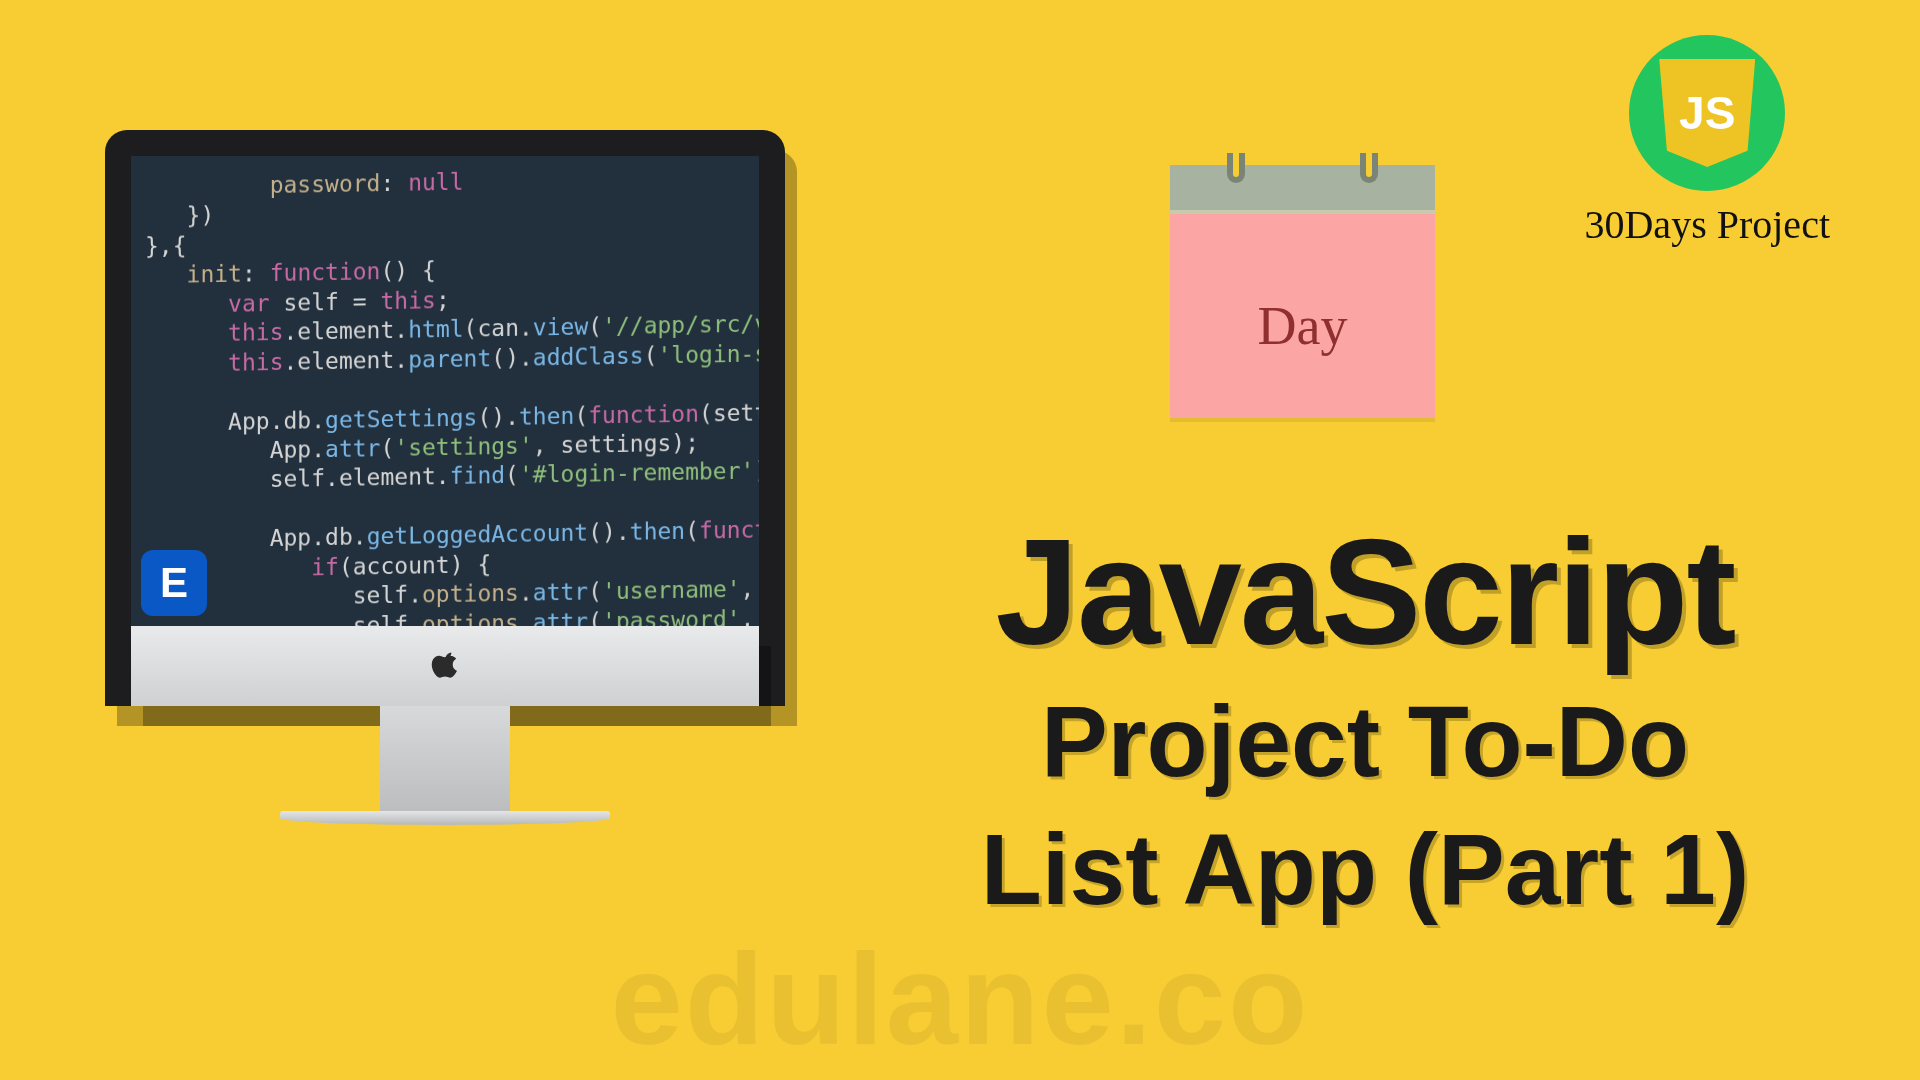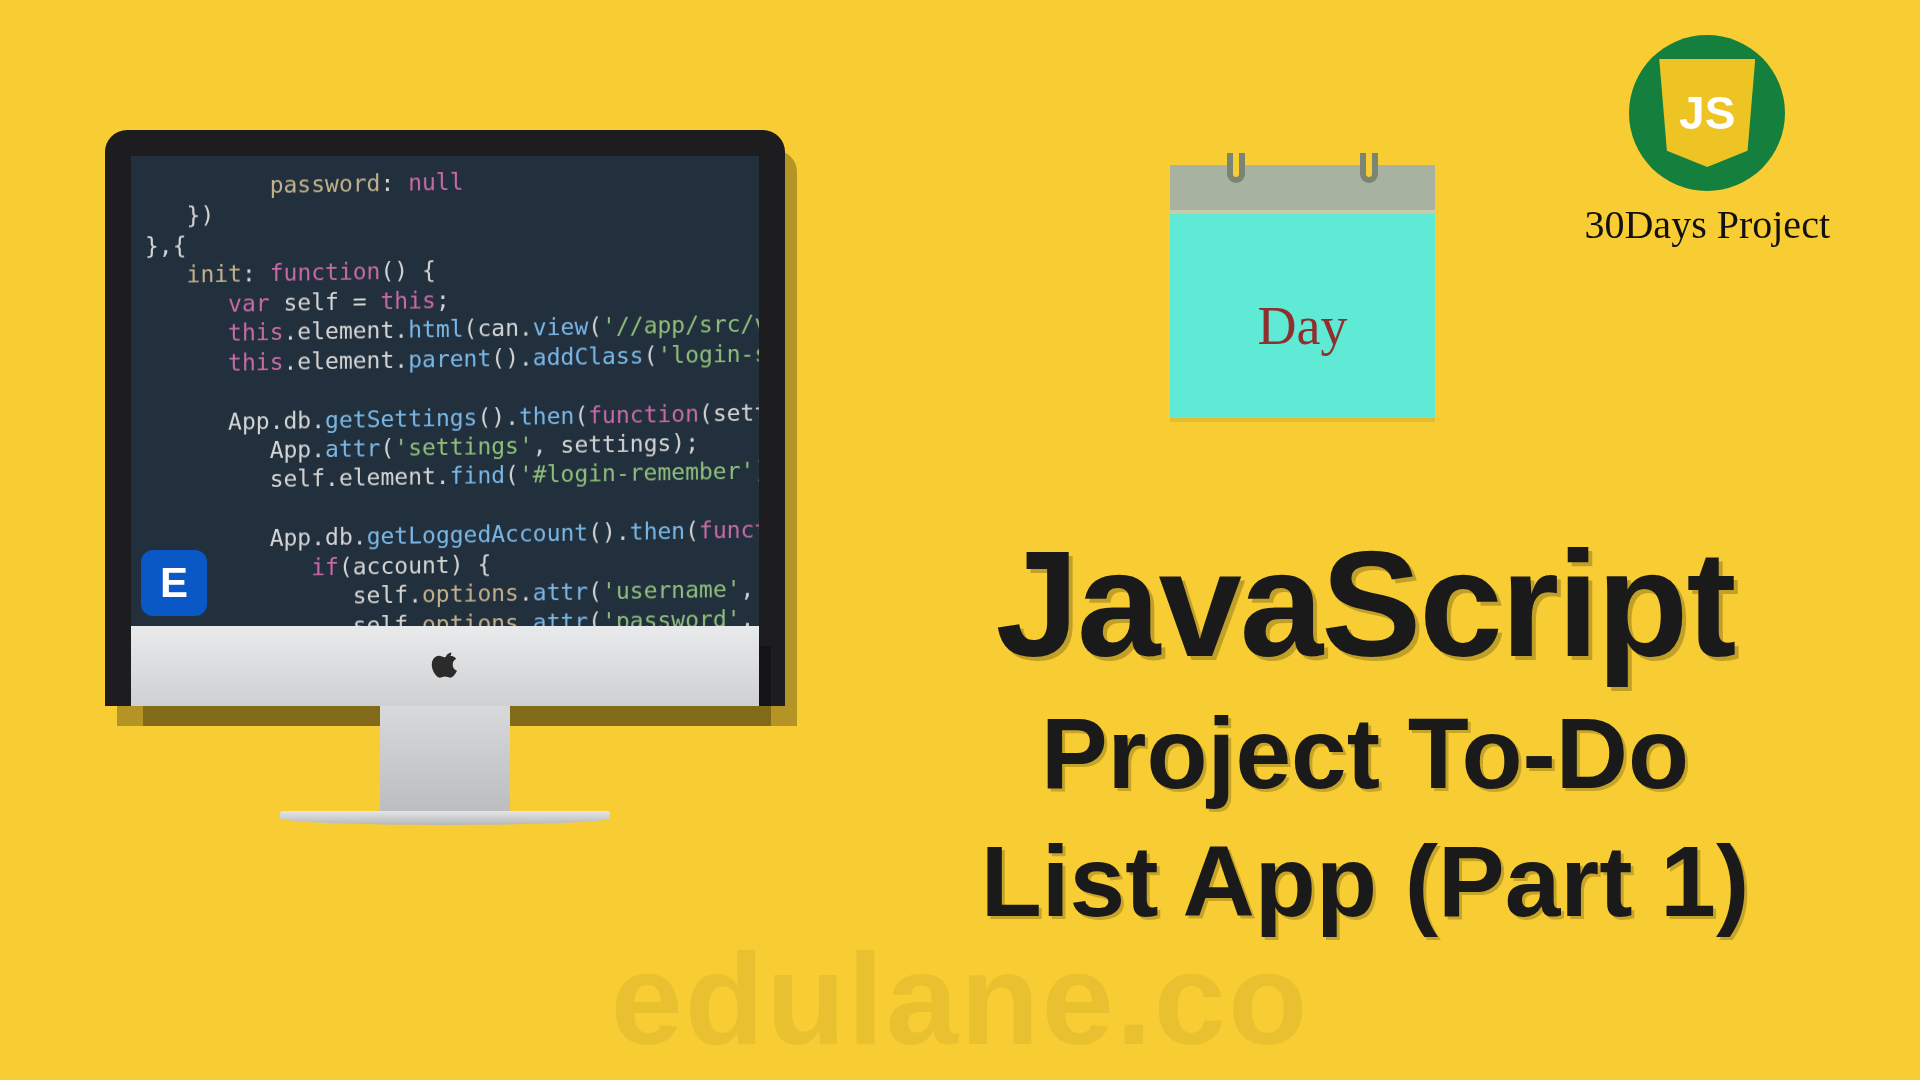"JS" .js-circle { background: #15803d -> #22c55e }
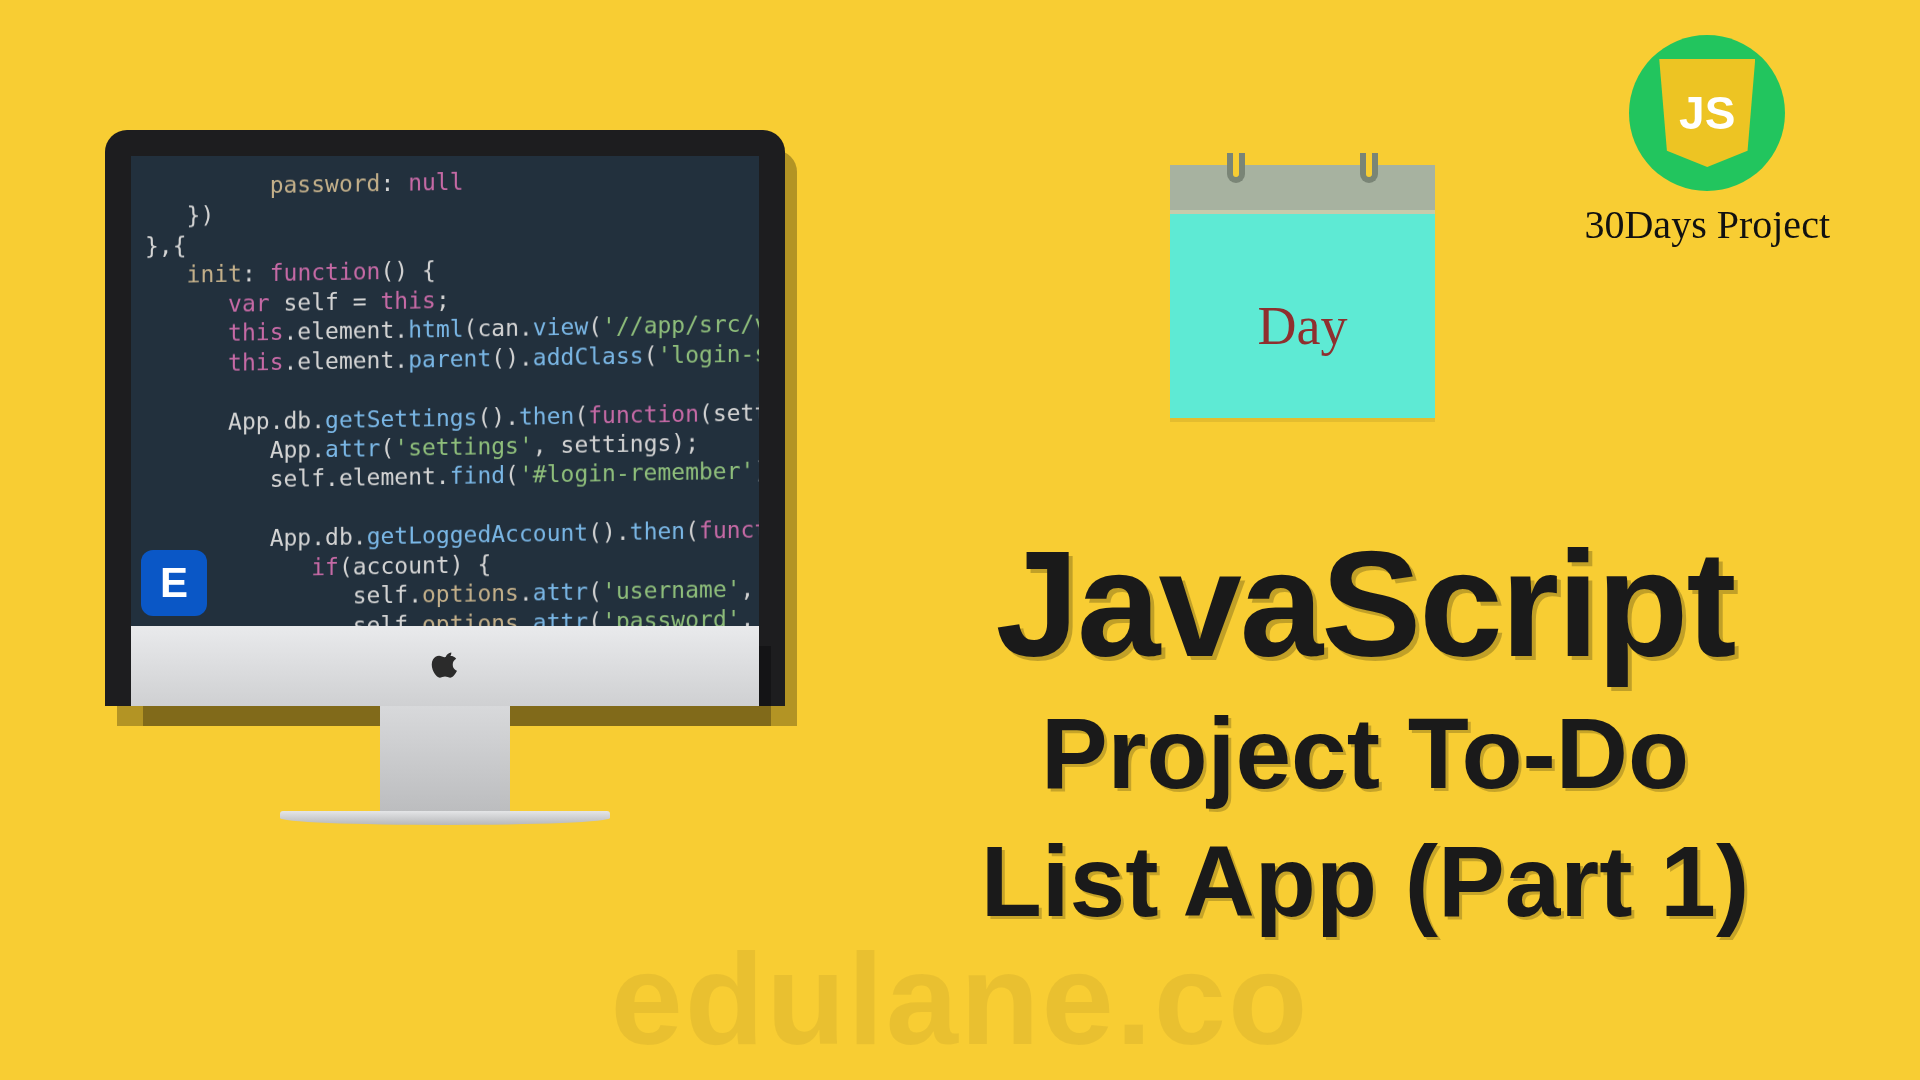"Day" .cal-body { background: #5eead4 -> #fca5a5 }
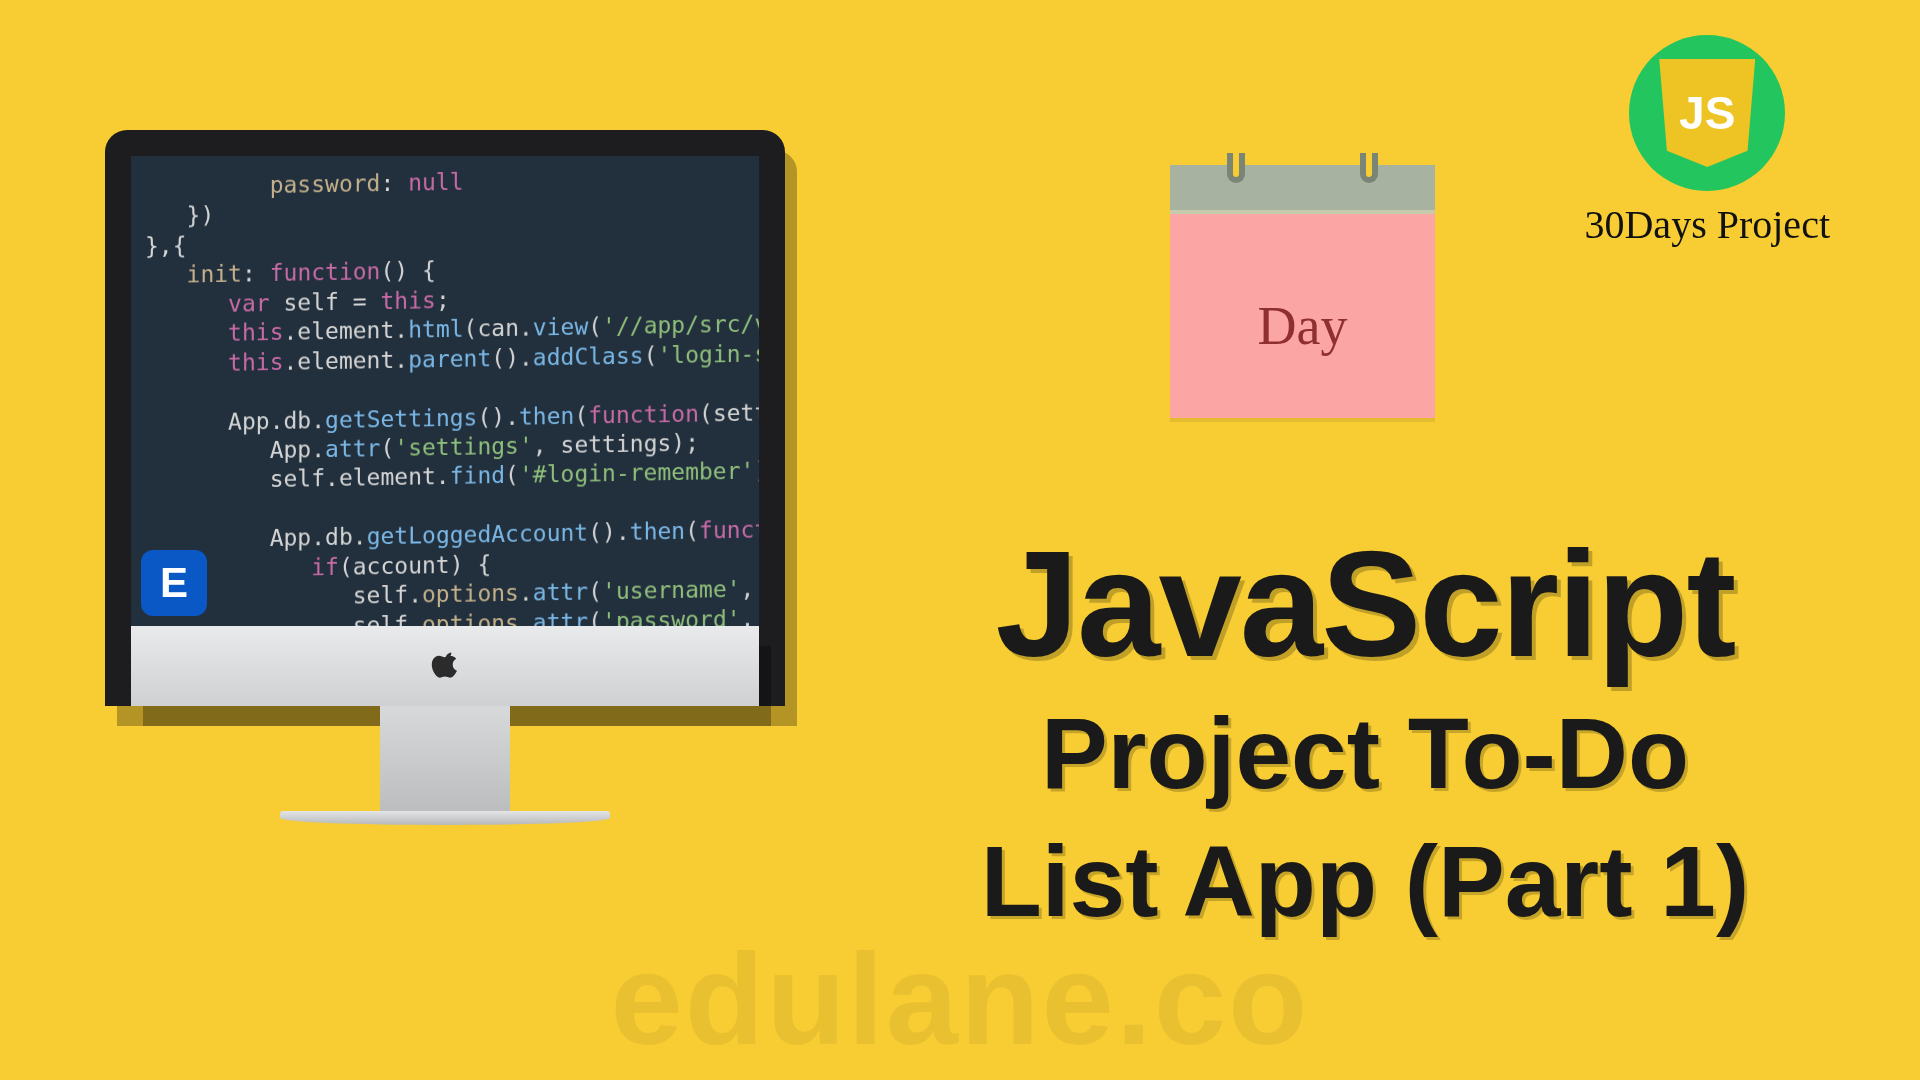"JavaScript" .headline { top: 526px -> 514px }
